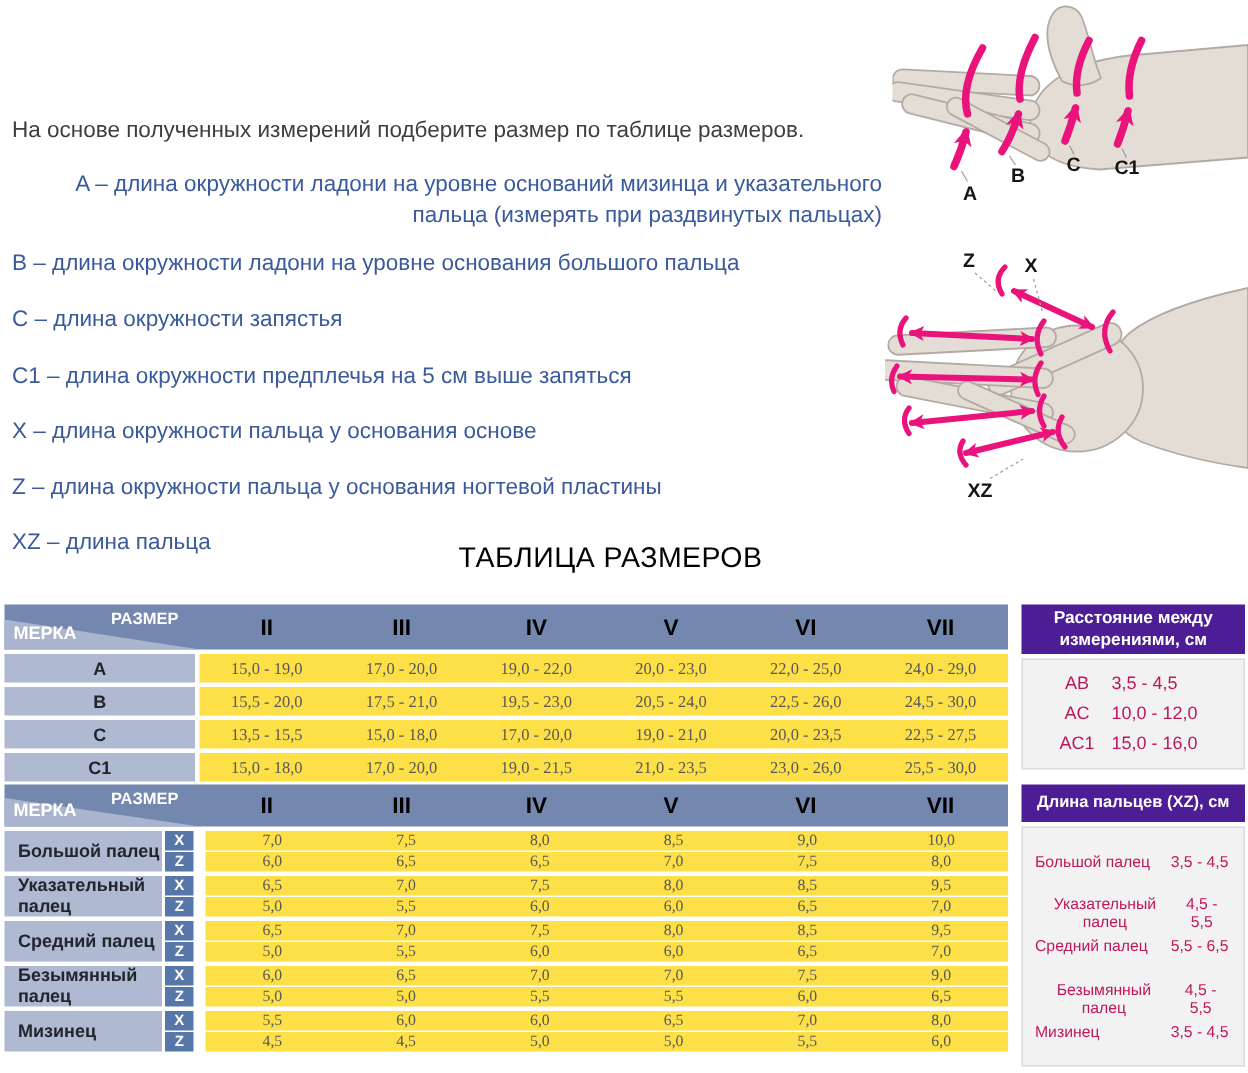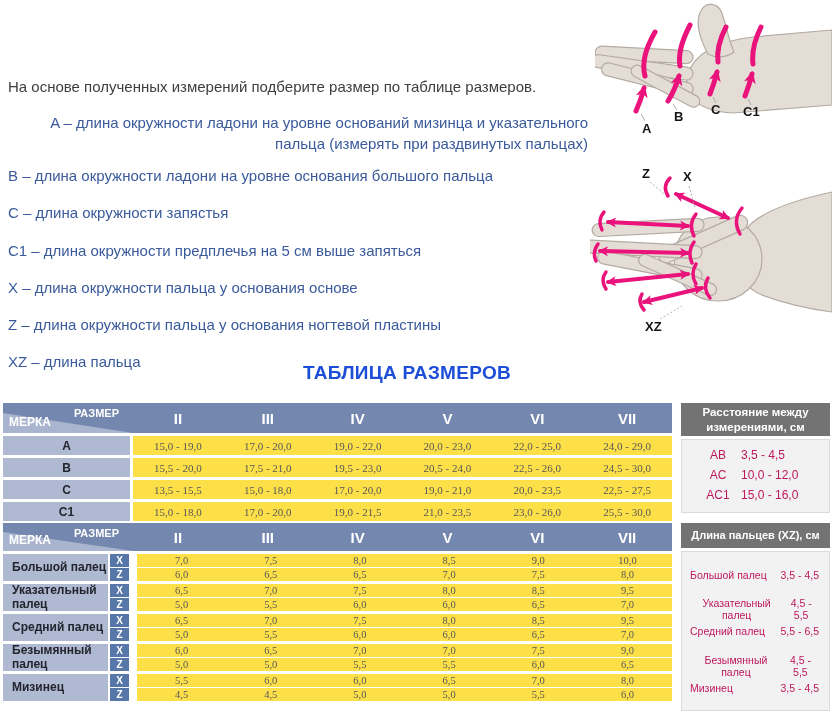"ТАБЛИЦА РАЗМЕРОВ" .sec-title { color: #1d4ed8 -> #000000; font-weight: bold -> normal }
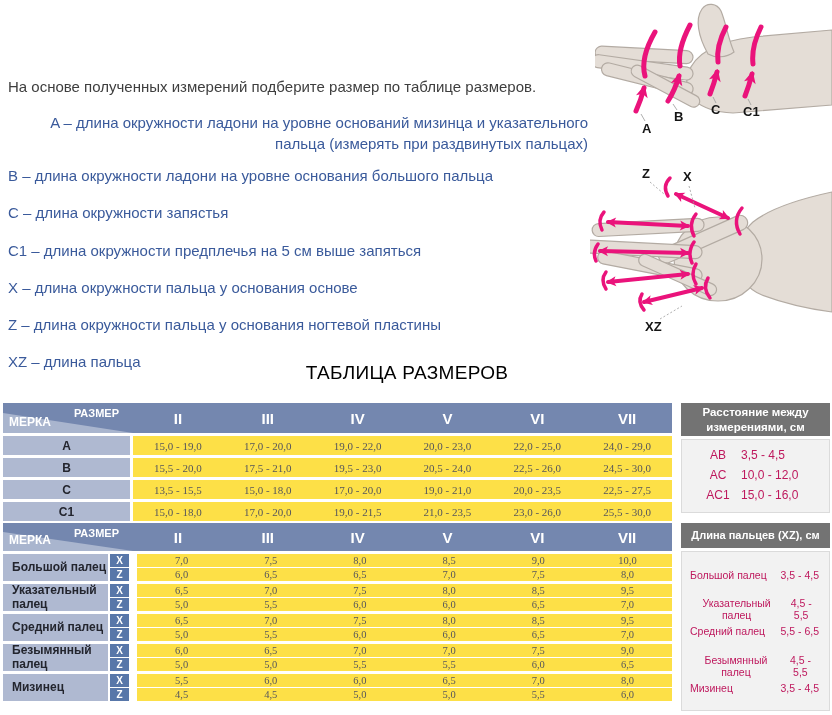"II" .colh { color: #ffffff -> #000000 }
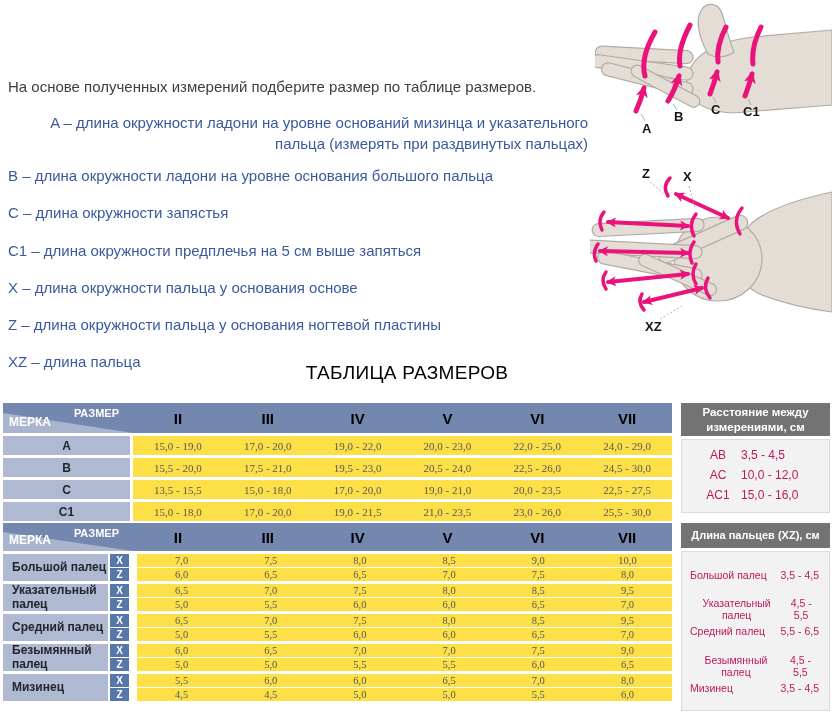"Расстояние между измерениями, см" .shead { background: #737373 -> #4c1d95 }
